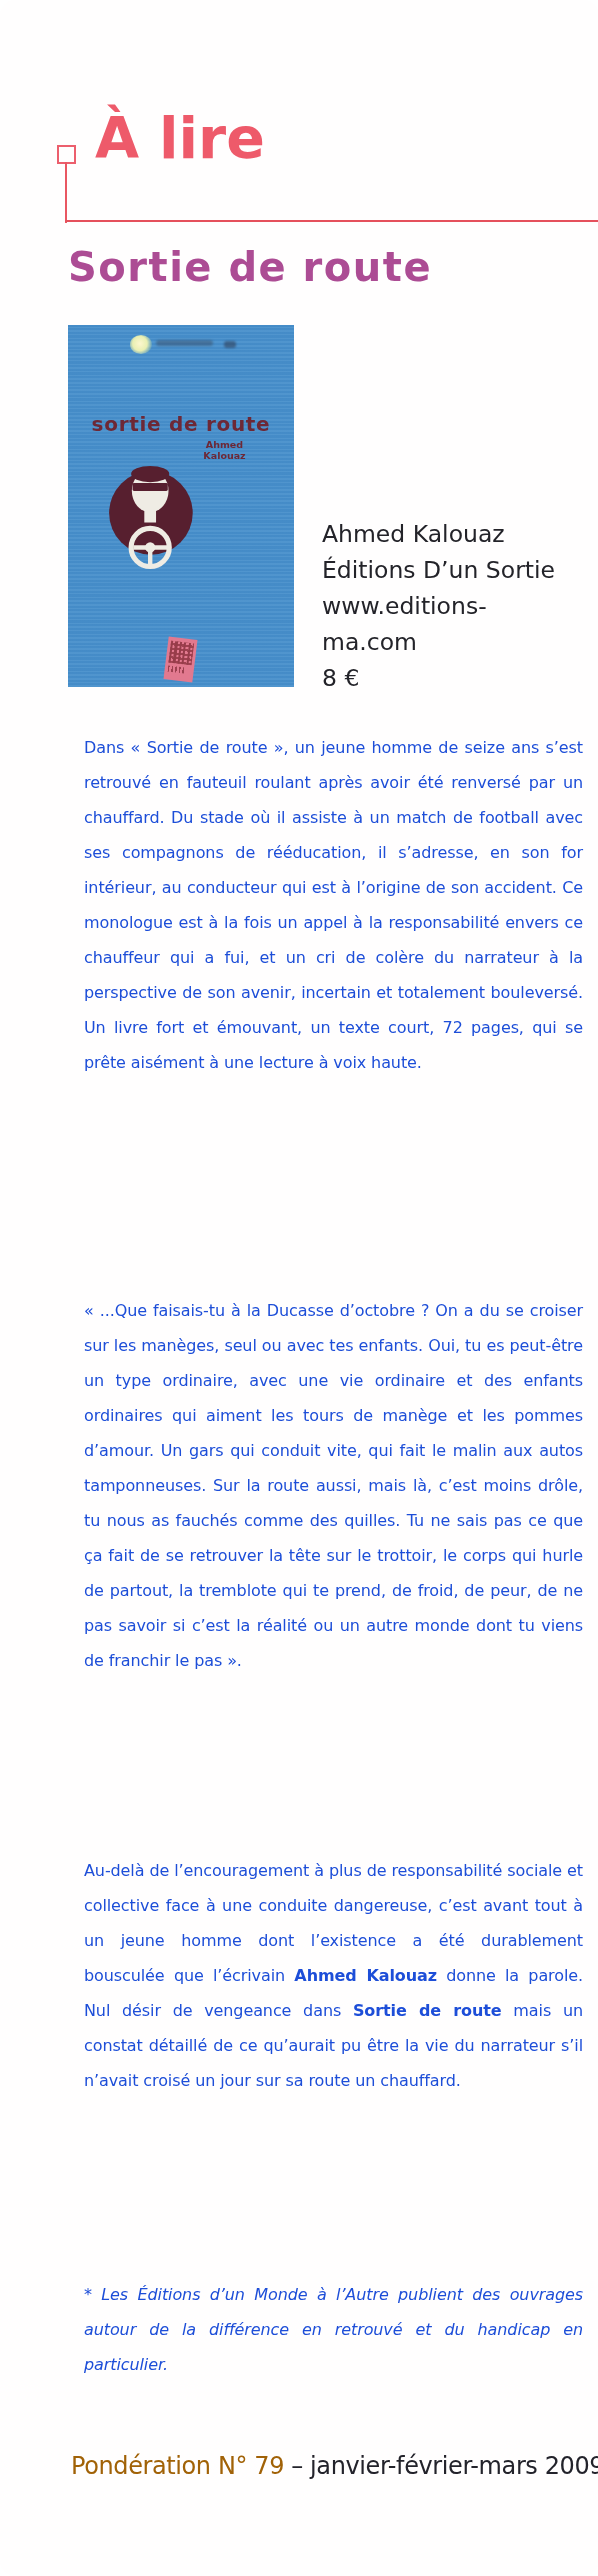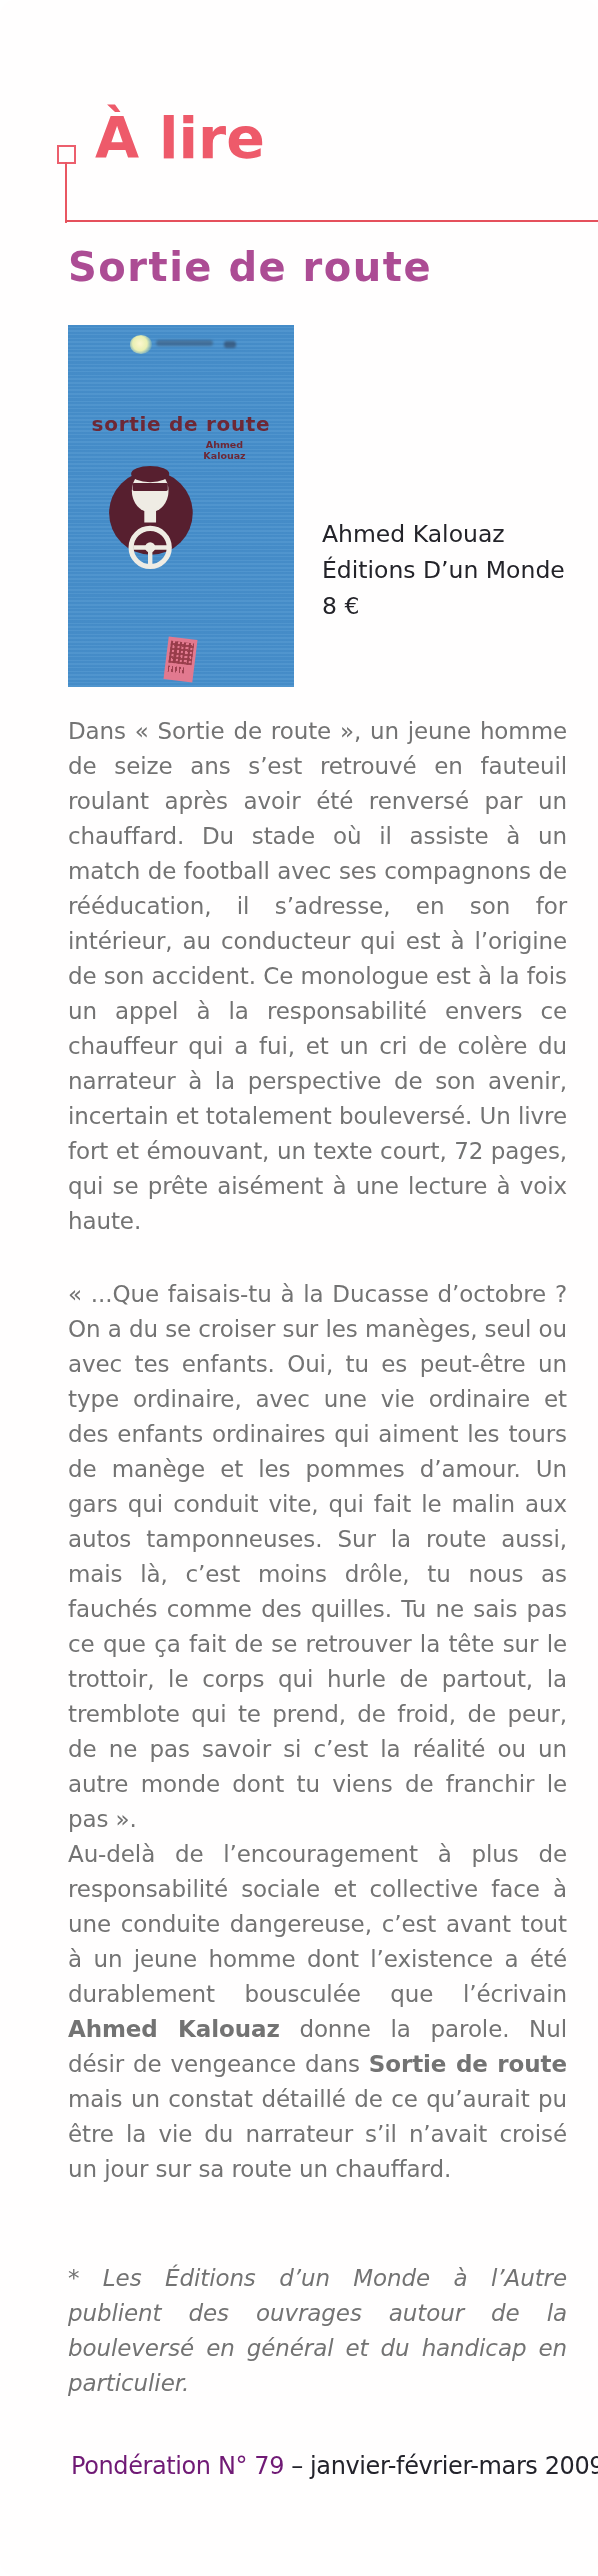"Éditions D’un Monde" div { text: Monde -> Sortie }
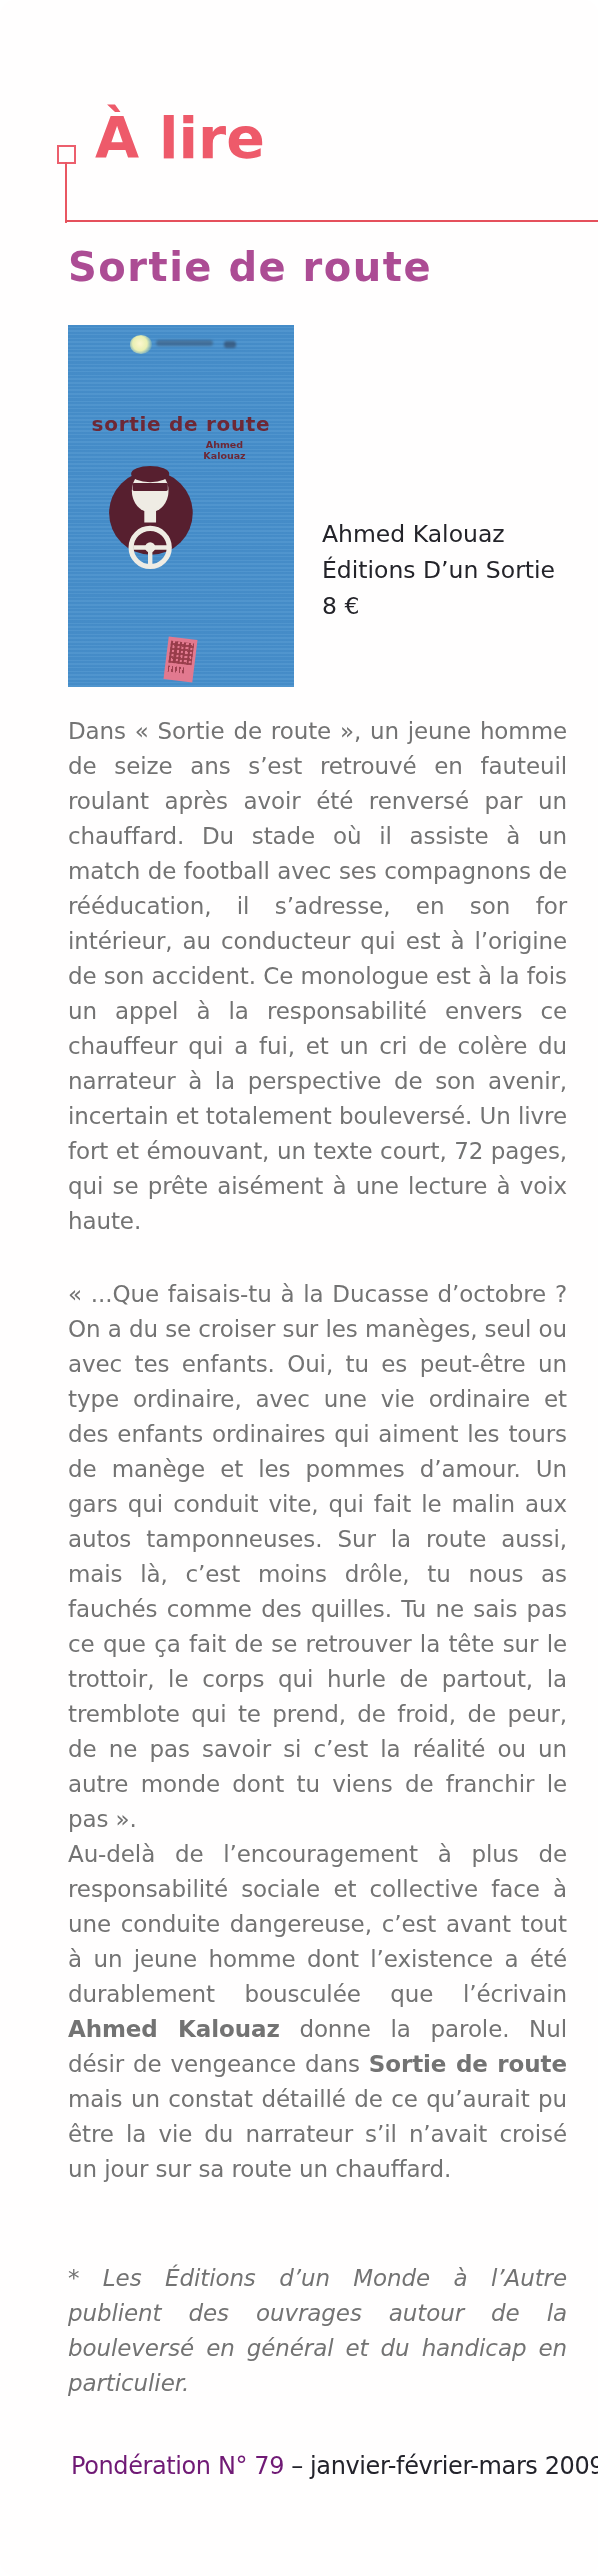"www.editions-ma.com" div { html: none -> <div>www.editions-ma.com</div> }
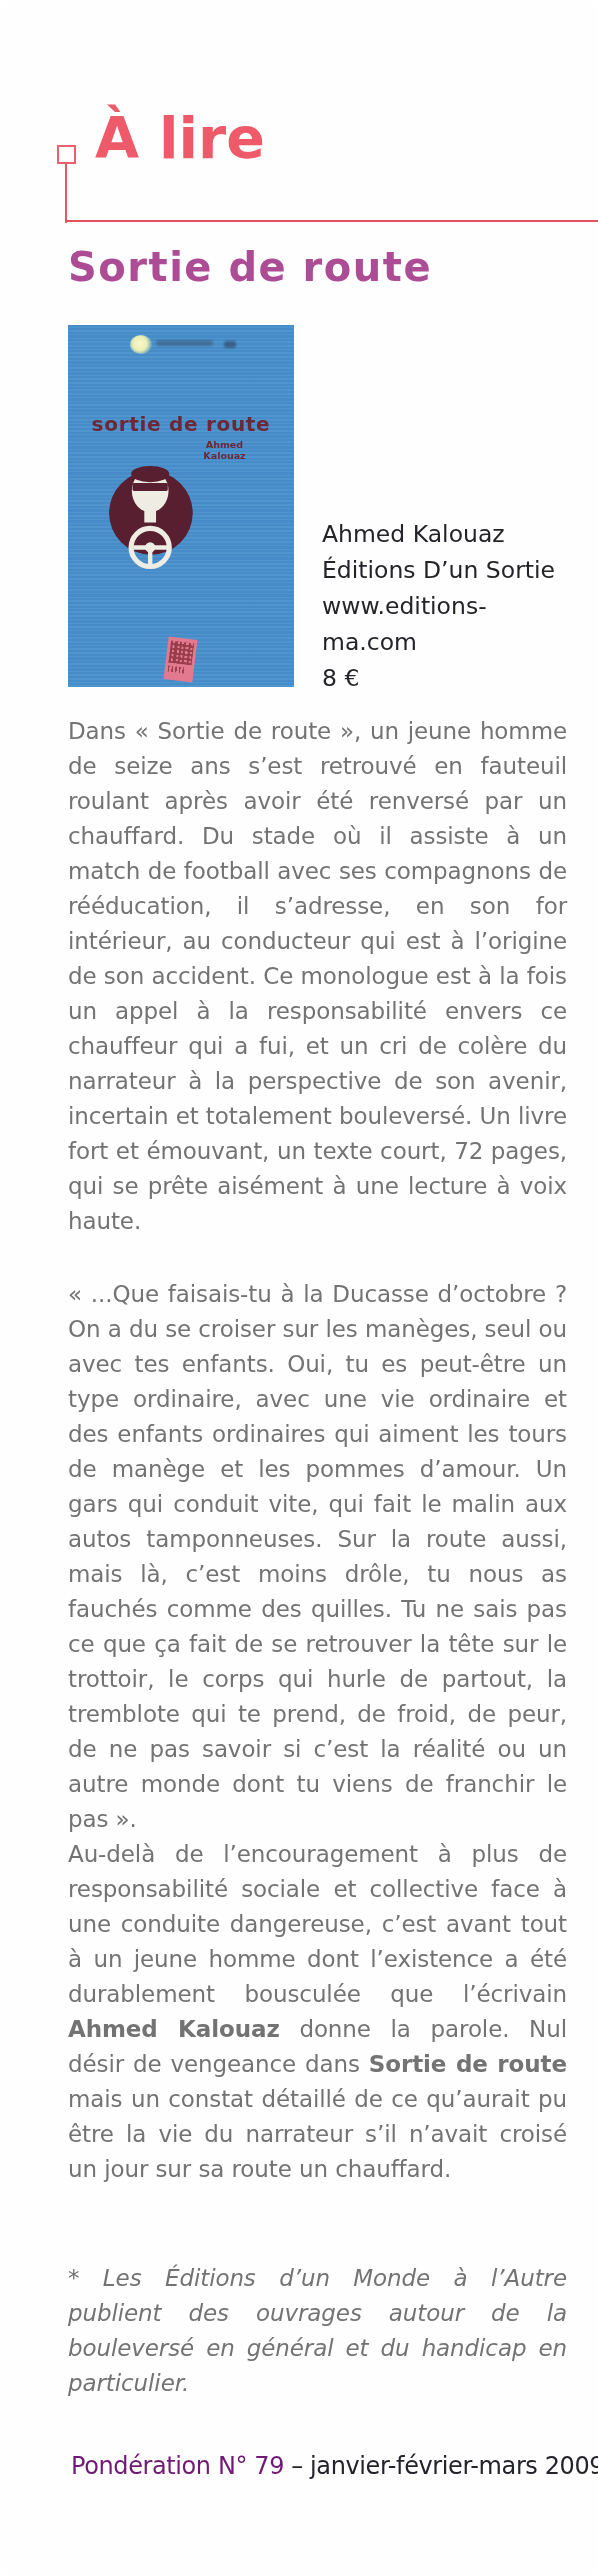"Dans « Sortie de route" .body-par { color: #737373 -> #1d4ed8; font-size: 23px -> 16px; margin: 0 -> 16px }
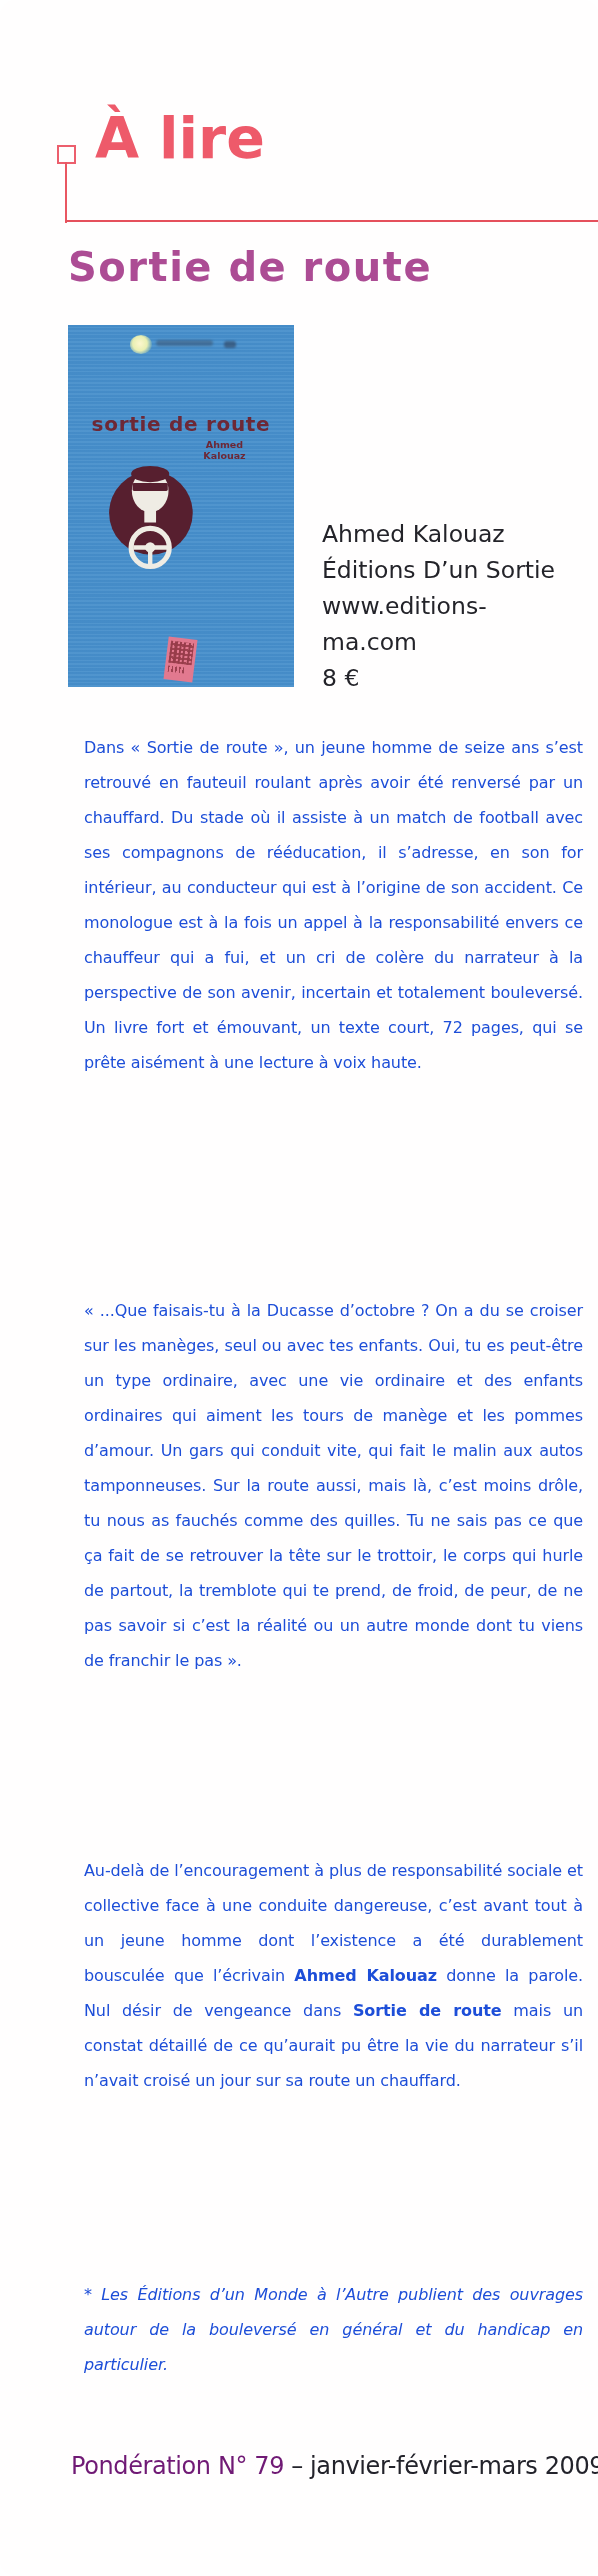"* Les Éditions d’un Monde" p.body-par { text: bouleversé en général -> différence en retrouvé }
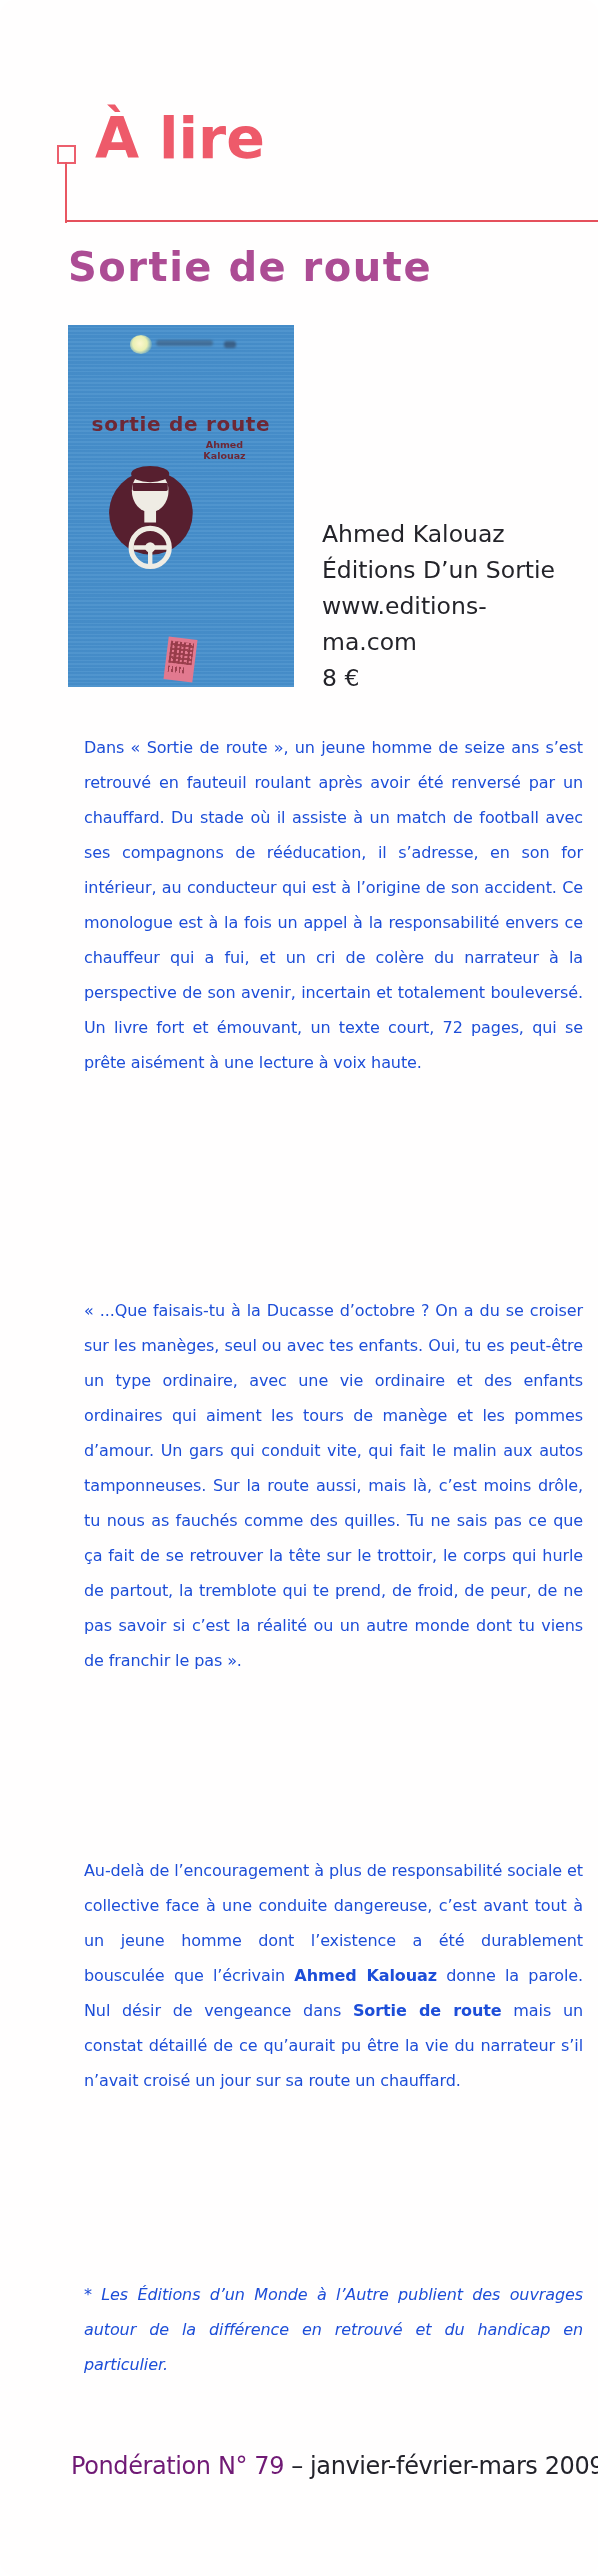"Pondération N° 79" .footer-issue { color: #701a75 -> #a16207 }
